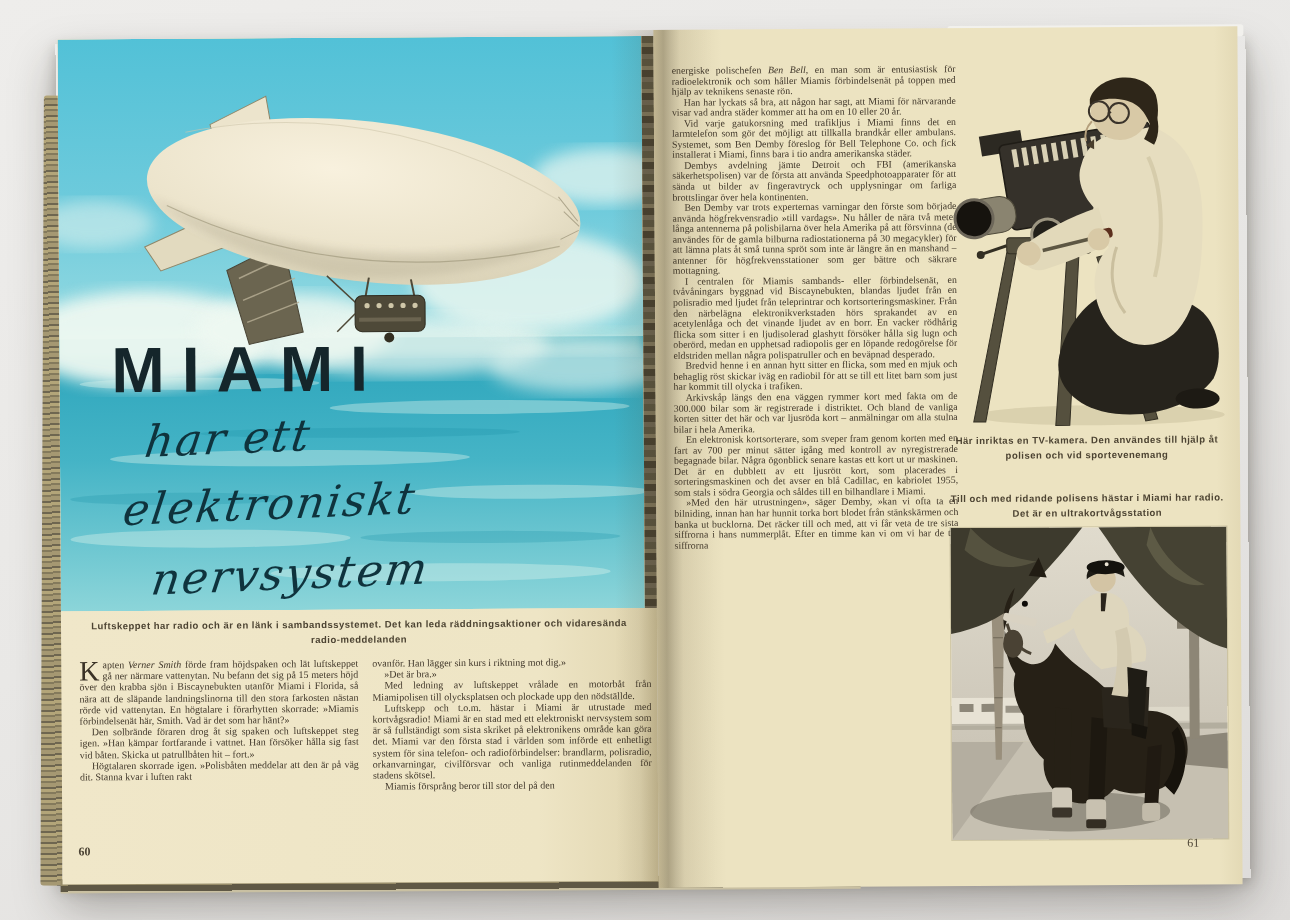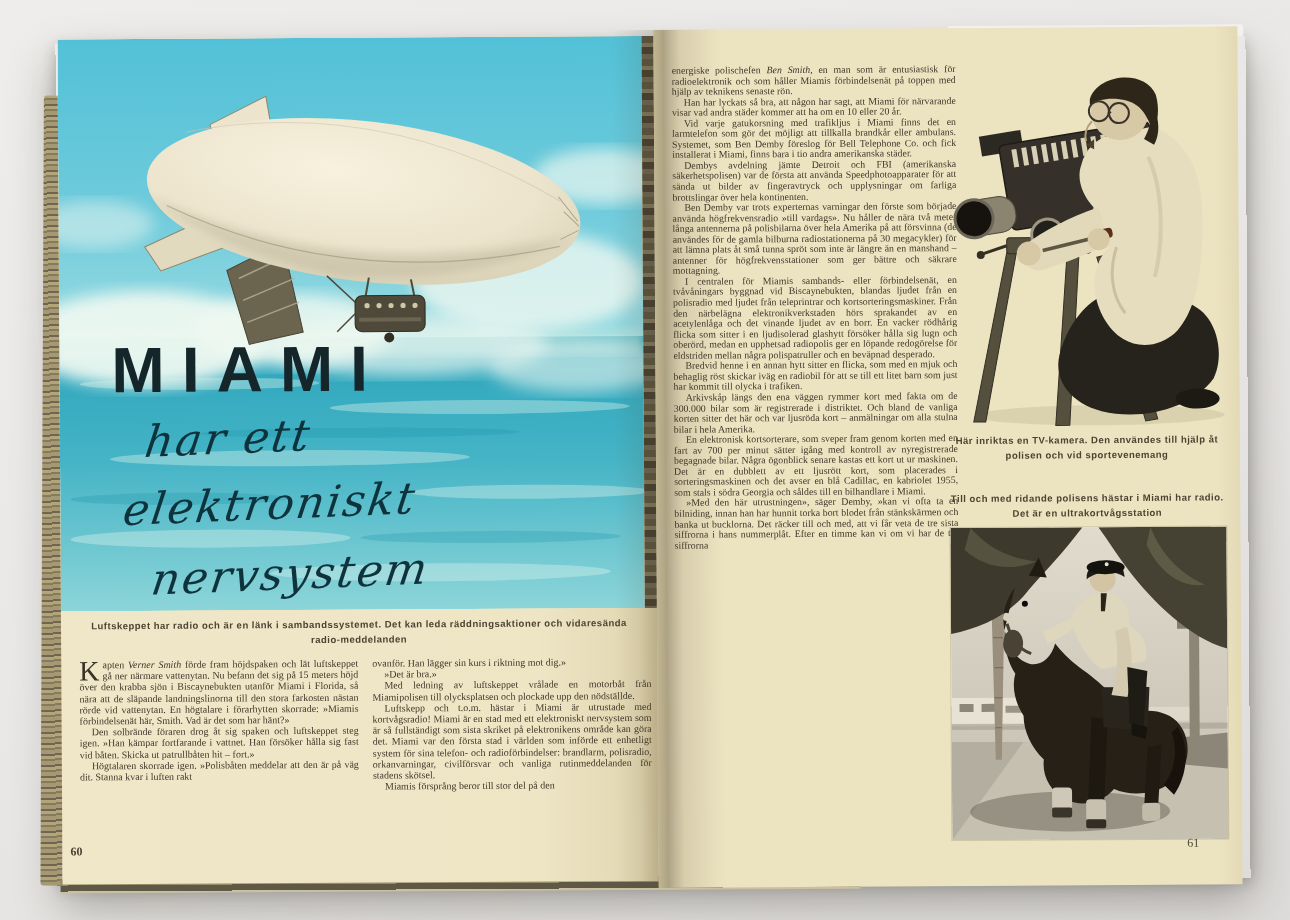"Ben Smith" em { text: Smith -> Bell }
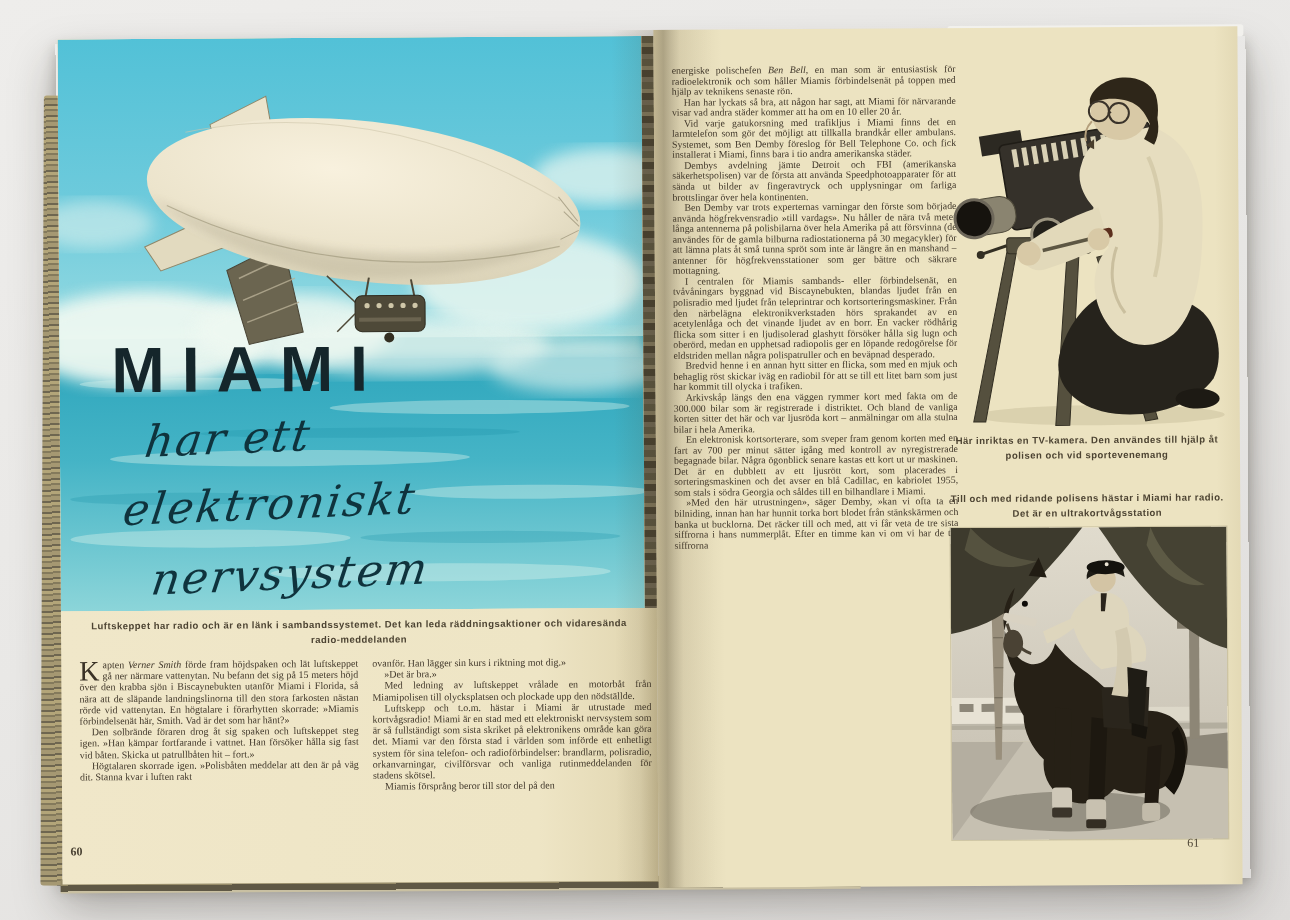"60" .pn-left { left: 8px -> 16px }
